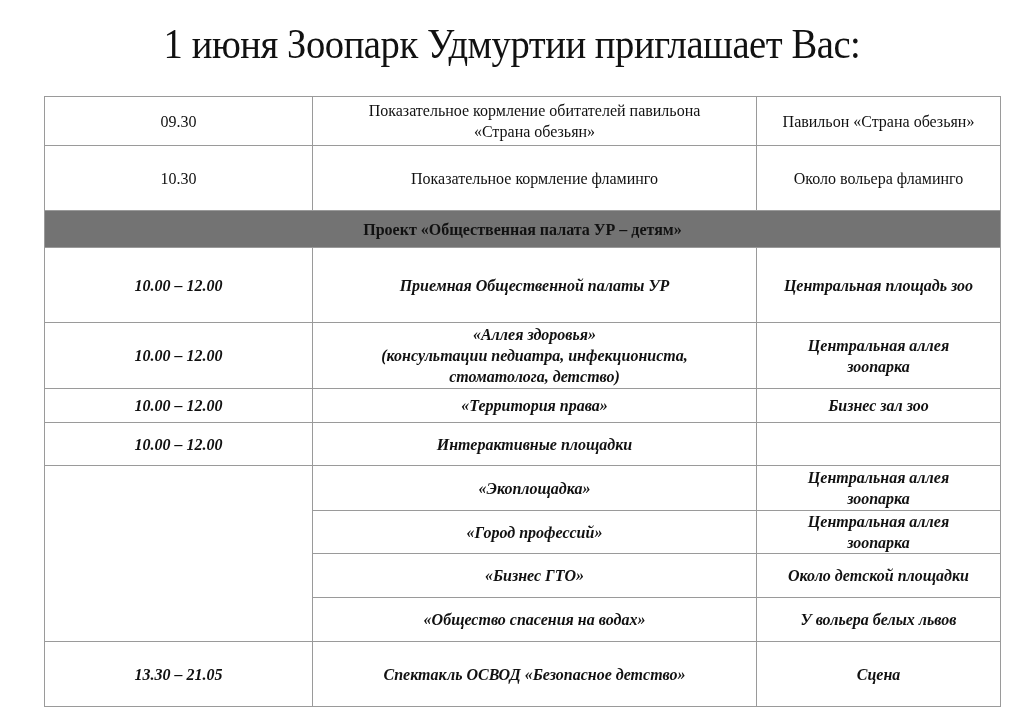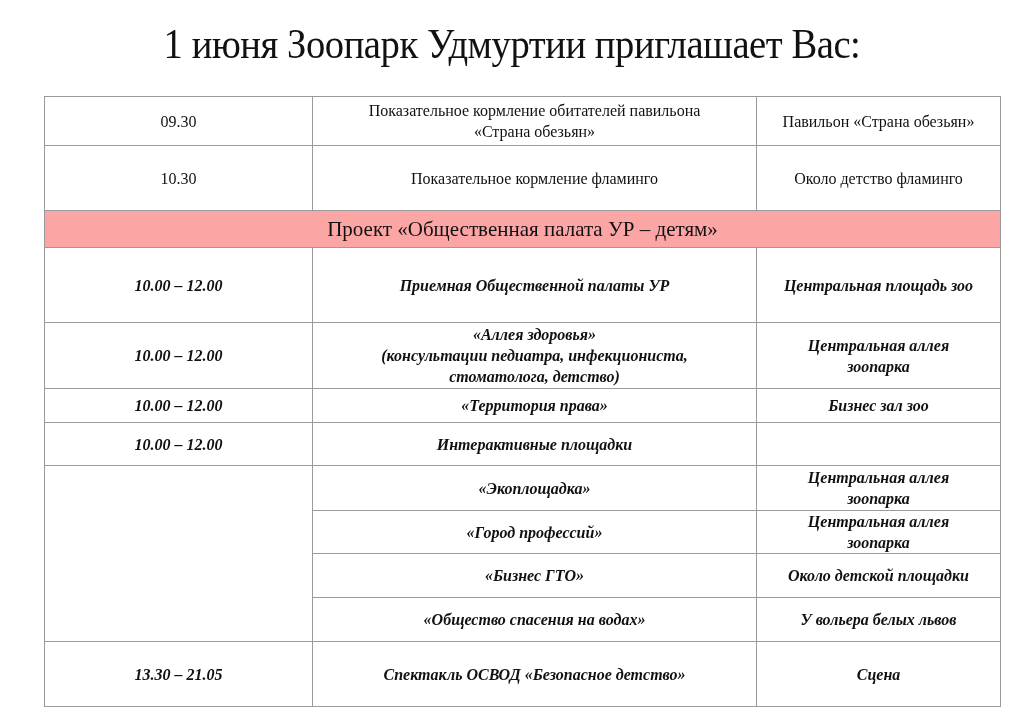"Около детство фламинго" td { text: детство -> вольера }
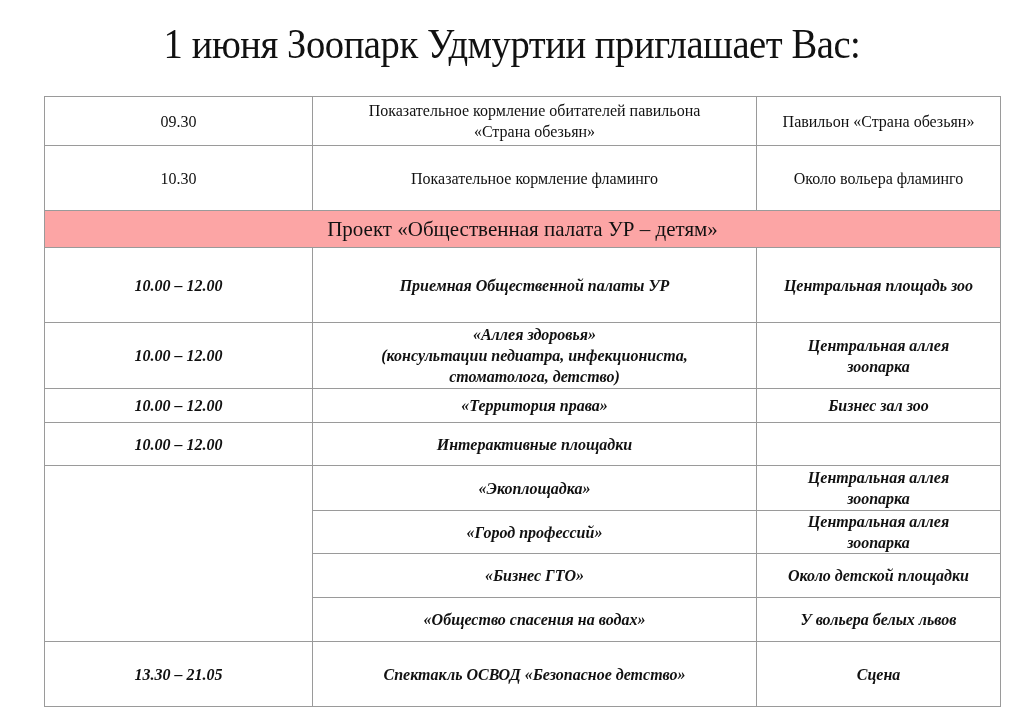"Проект «Общественная палата УР –" tr.project td { background: #fca5a5 -> #737373; font-size: 21px -> 16px; font-weight: normal -> bold }
